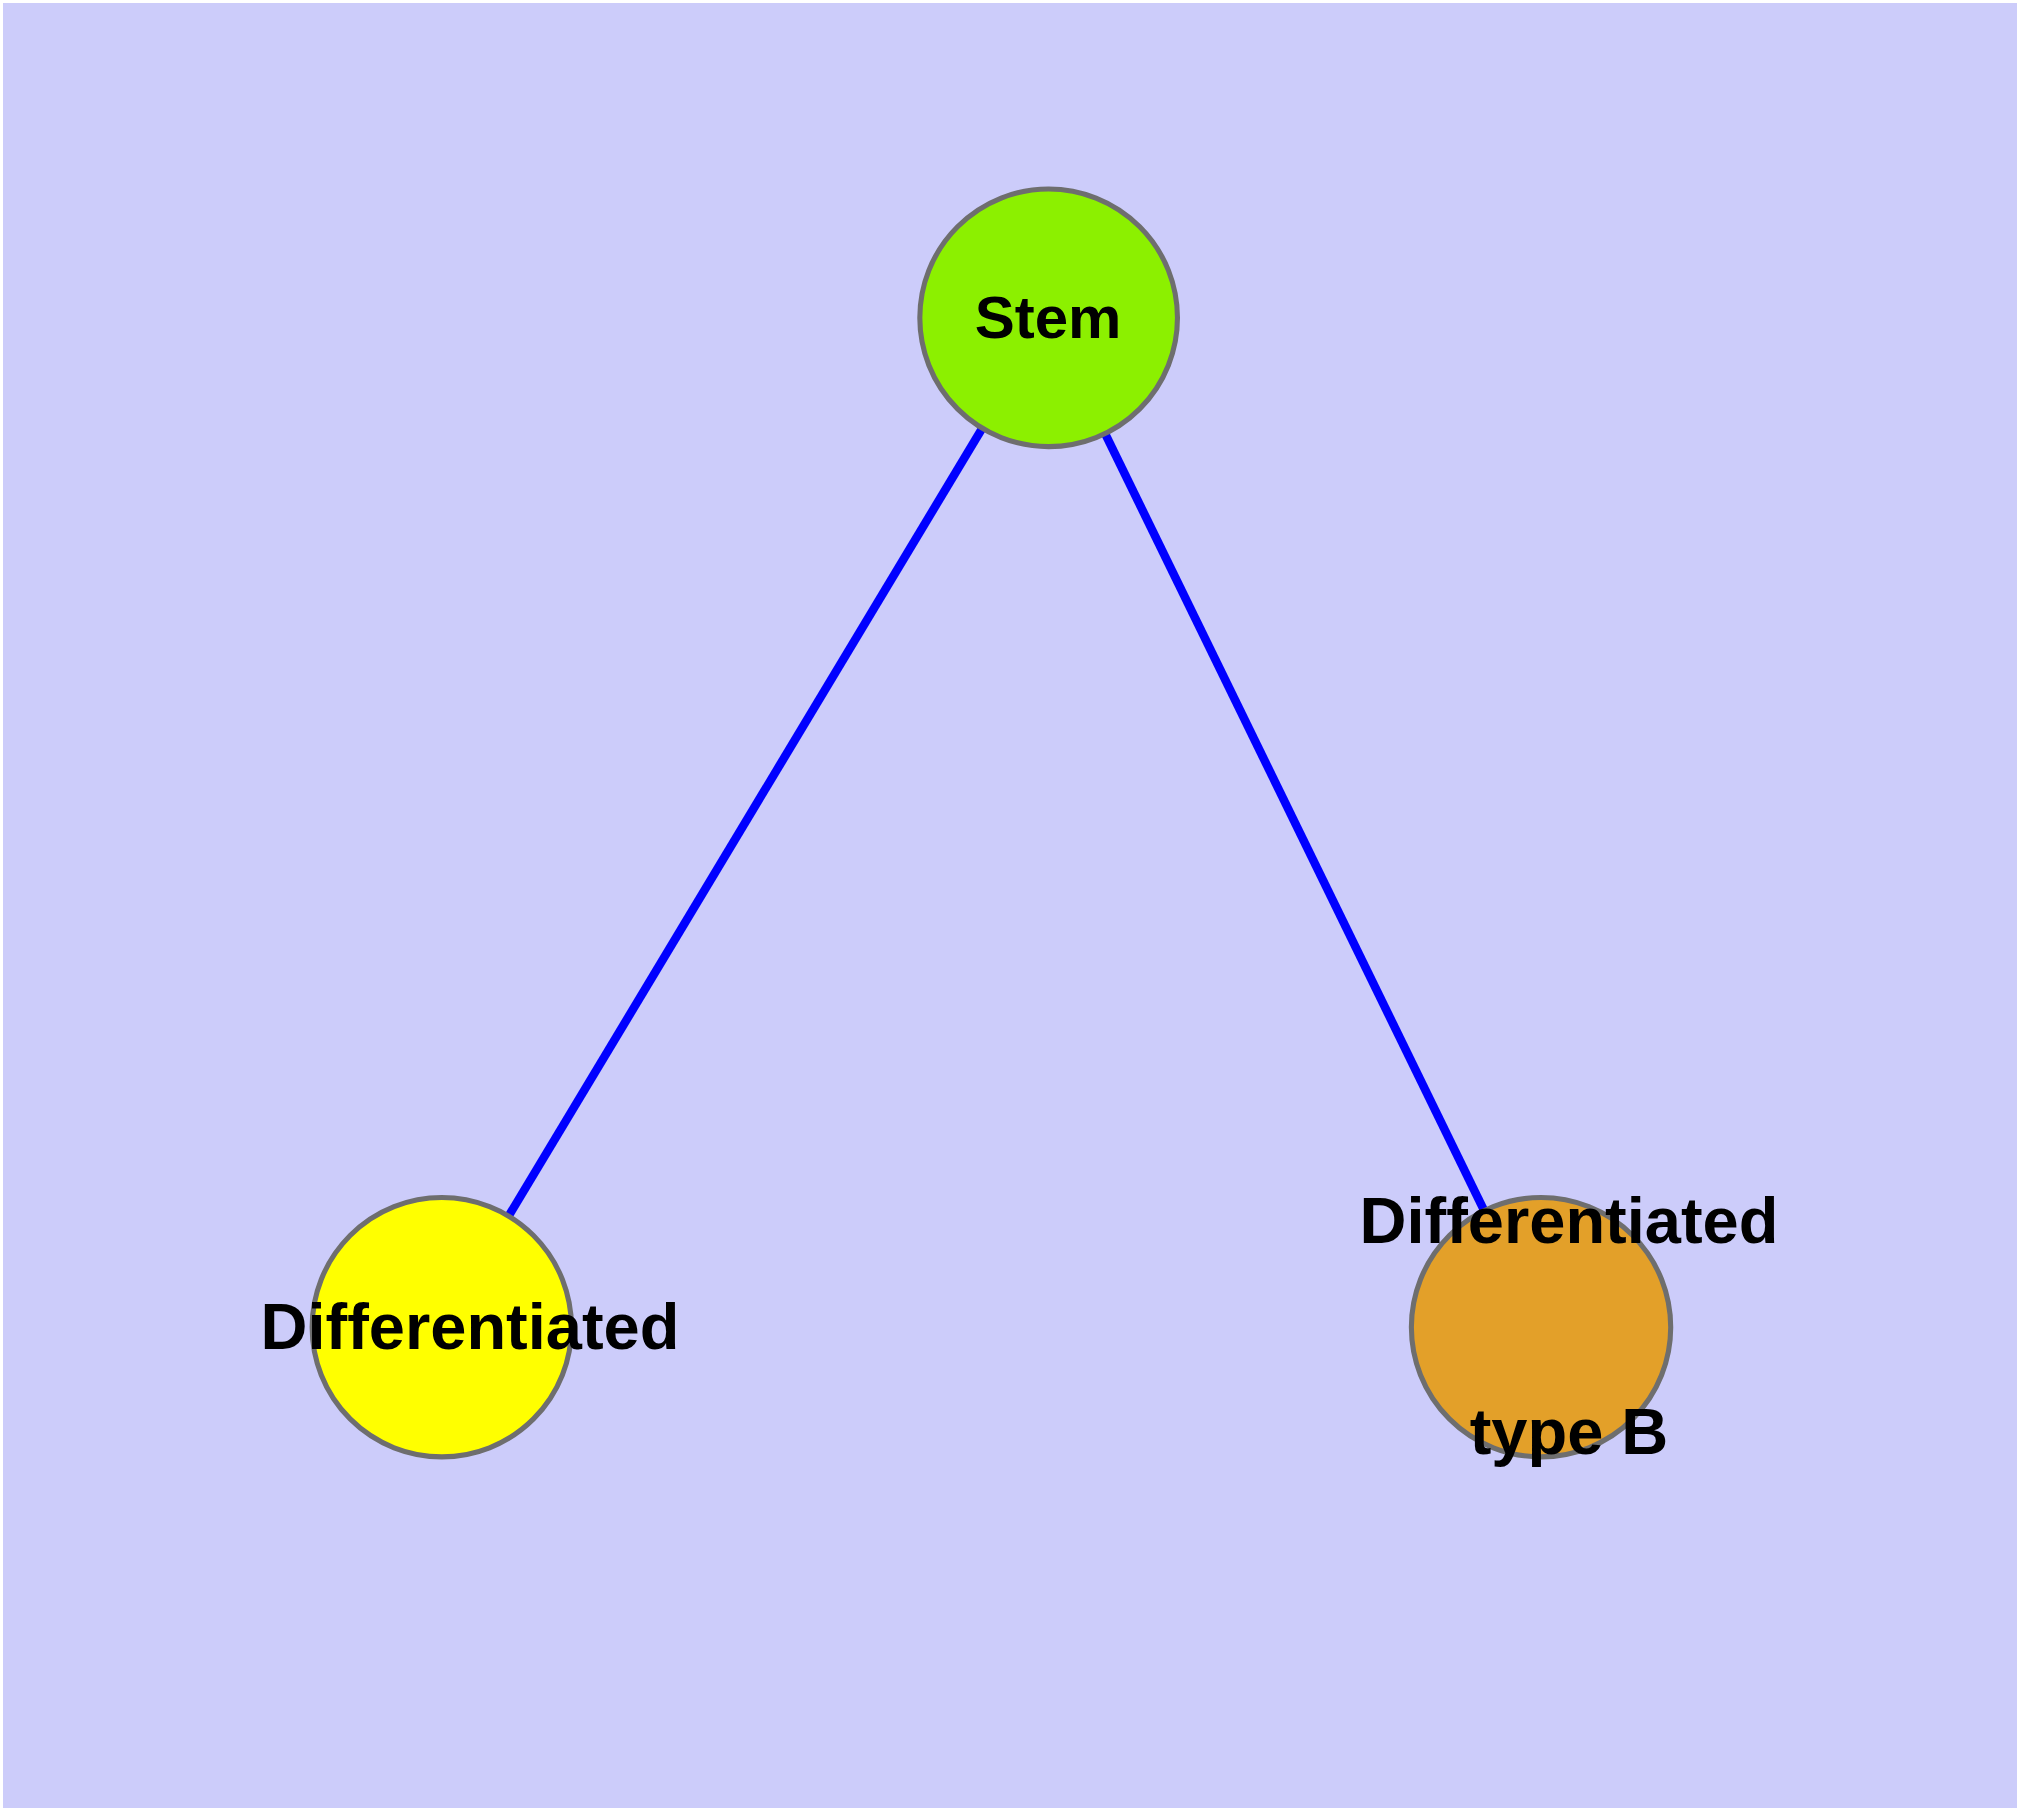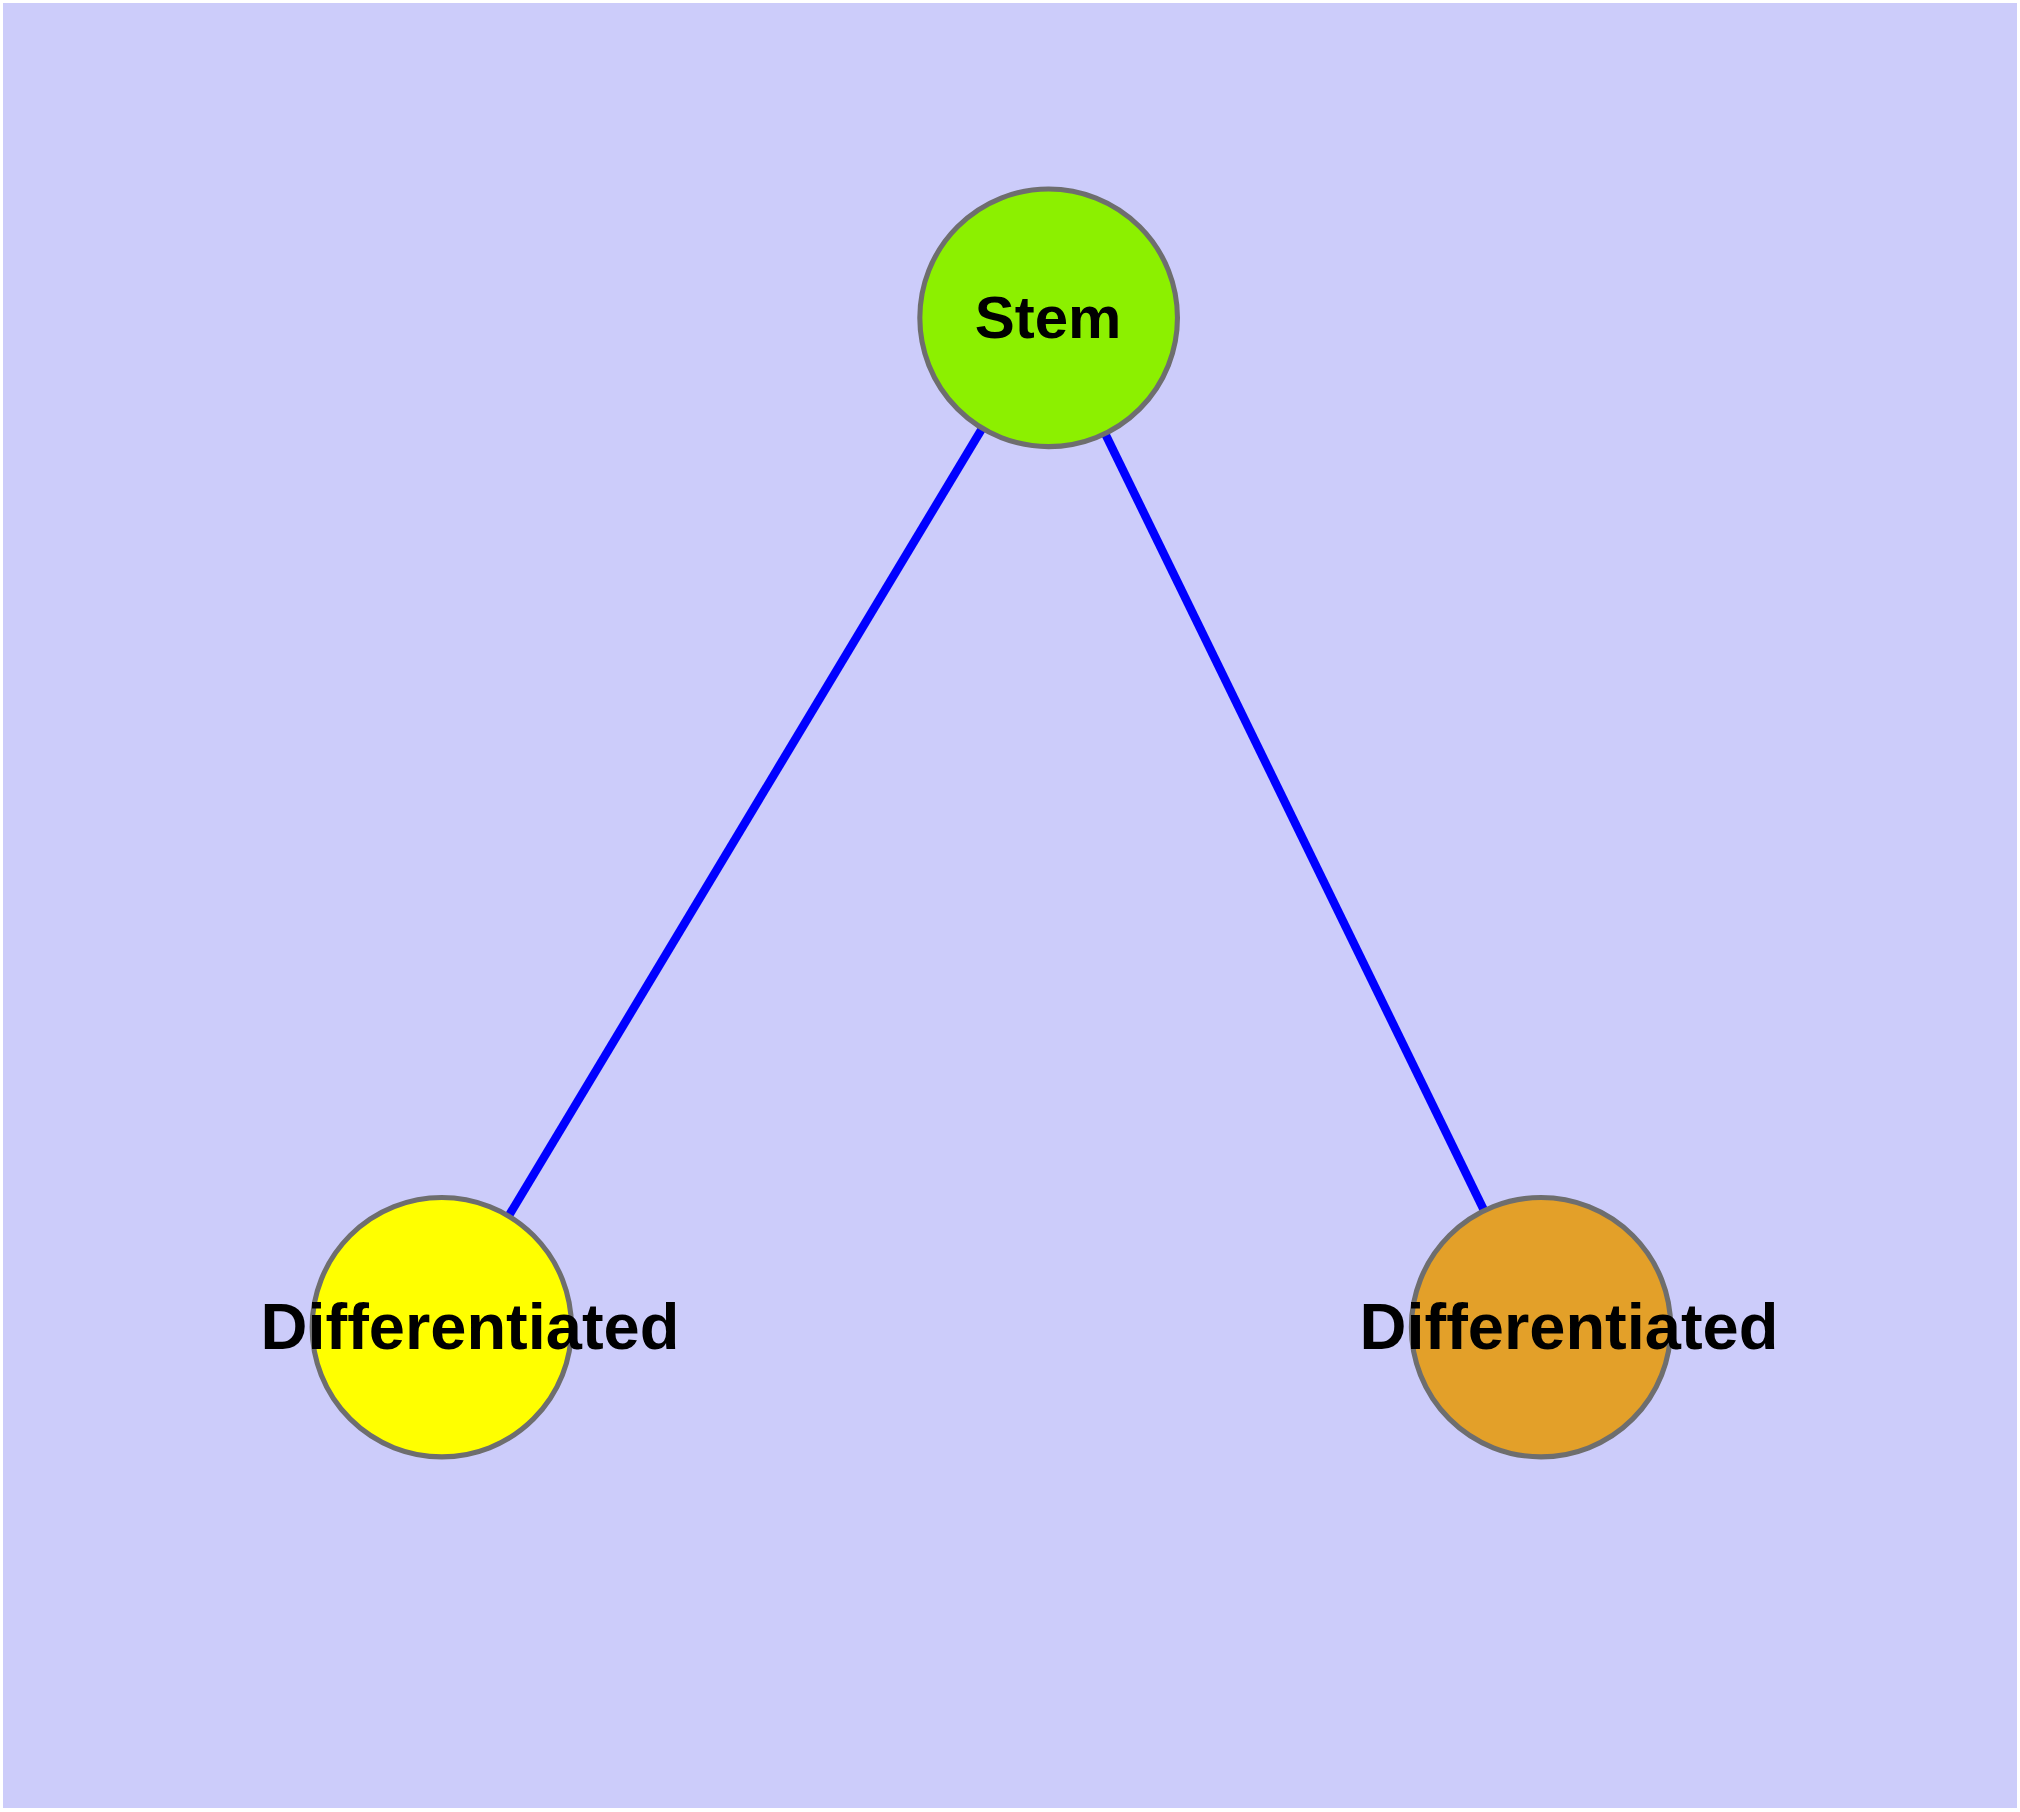"type B" div { html: none -> <div>type B</div> }
